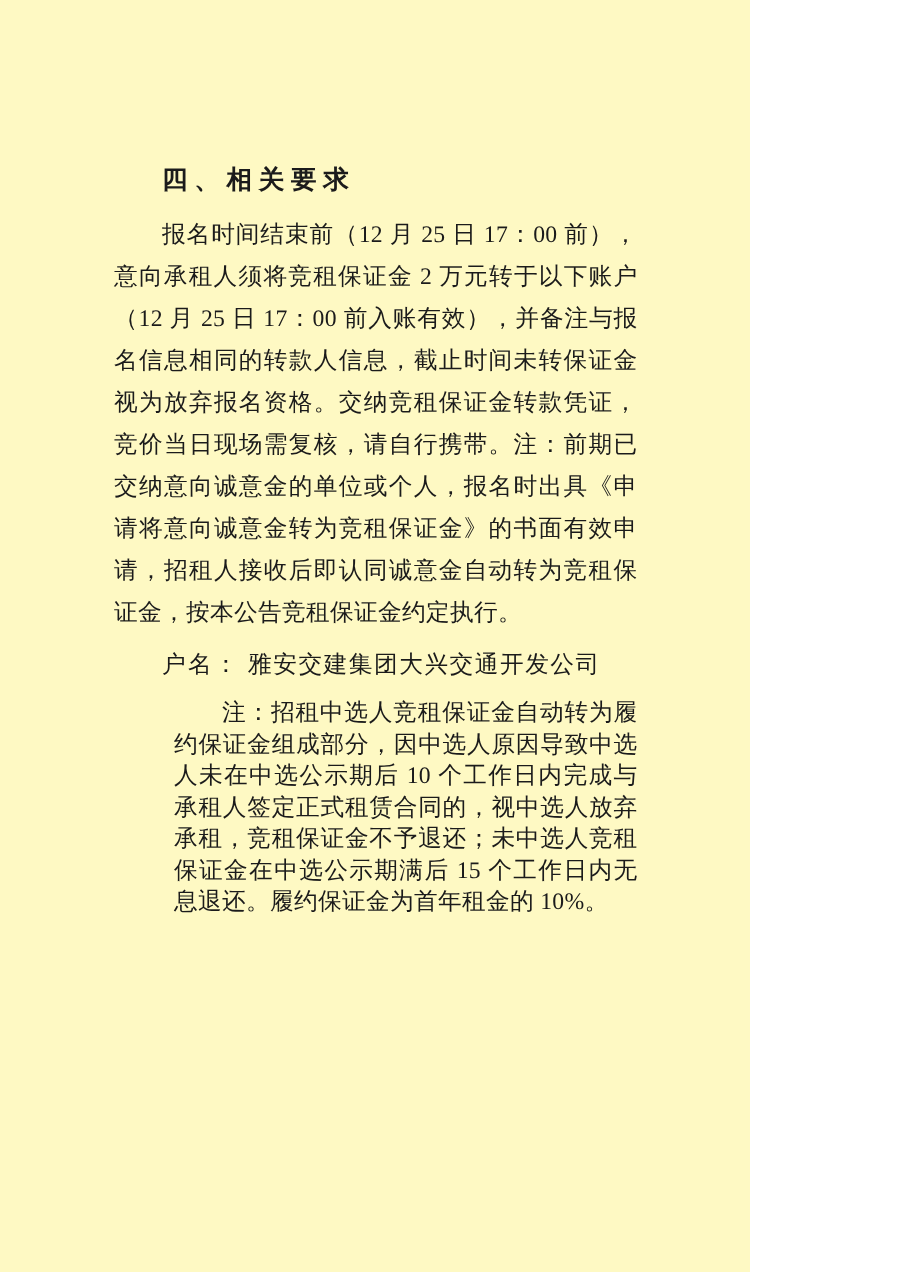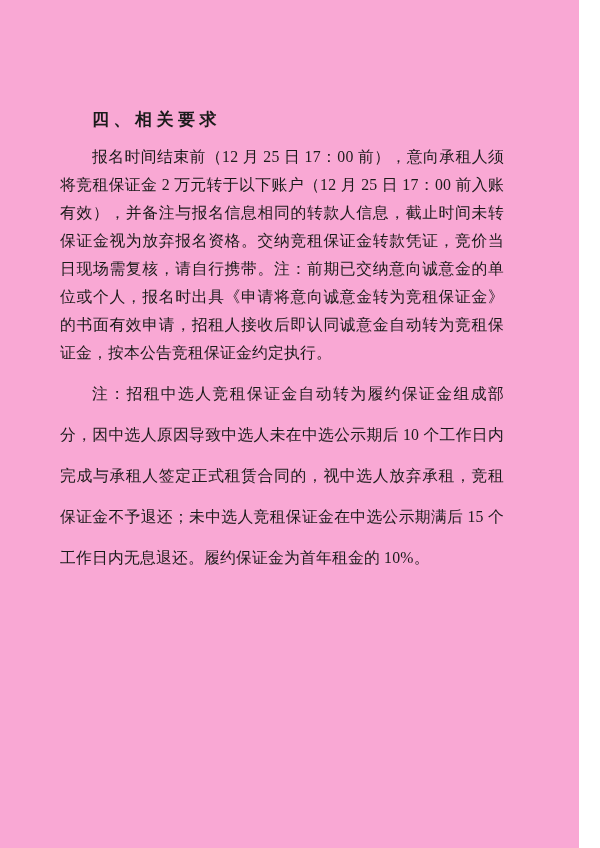"四、相关要求" .page { background: #f9a8d4 -> #fef9c3; padding: 110px 75px 0 60px -> 110px 75px 0 76px; width: 579px -> 500px }
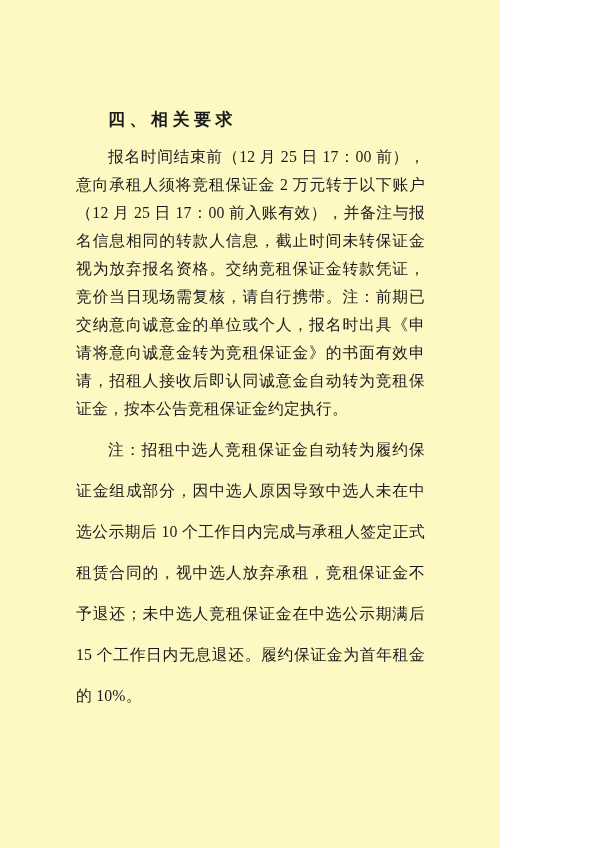"户名： 雅安交建集团大兴交通开发公司" p.acct-row { html: none -> <p><span>户名： </span><span>雅安交建集团大兴交通开发公司</span></p> }
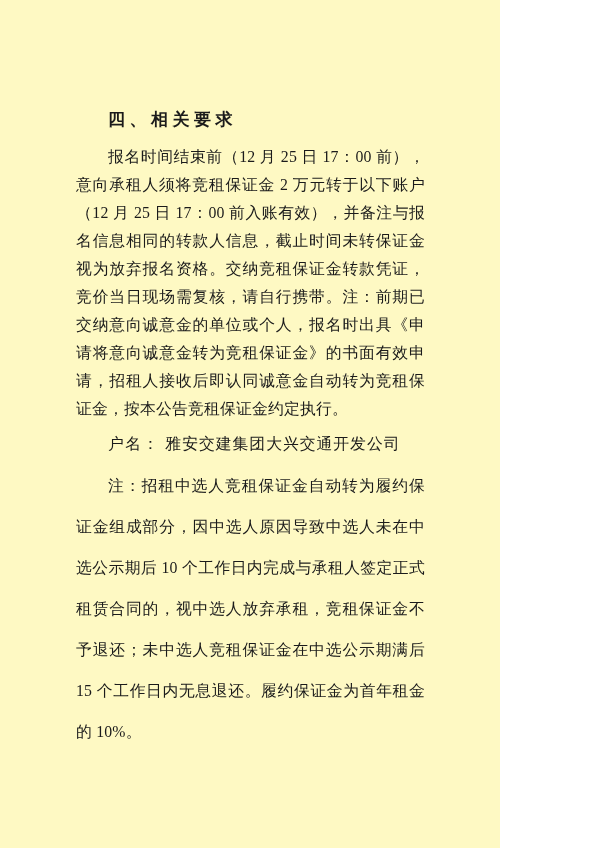"注：招租中选人竞租保证金自动转为履约保证金组成部分，因中选人原因导致中选人未在中" .note-para { line-height: 41px -> 21px; margin-left: none -> 40px }
